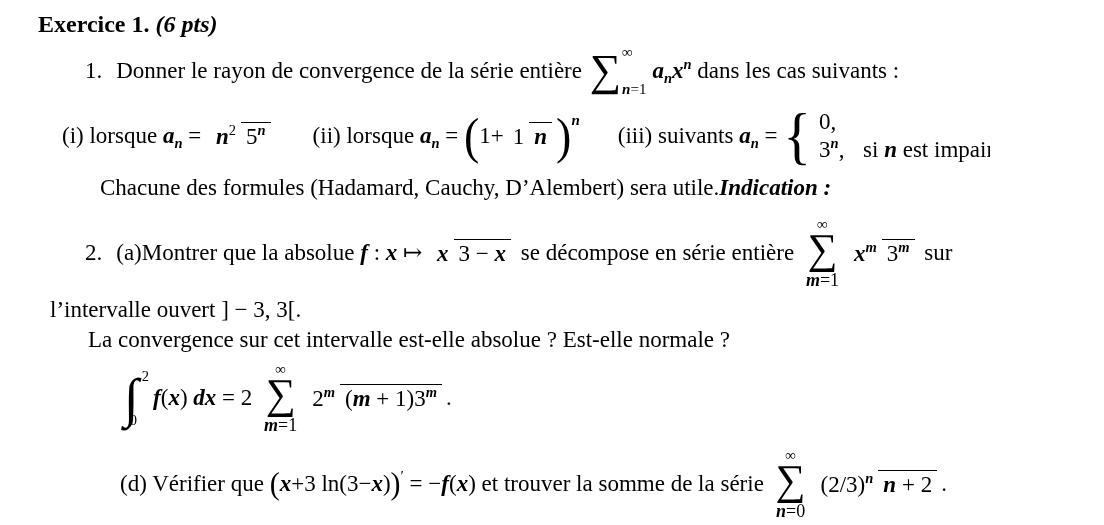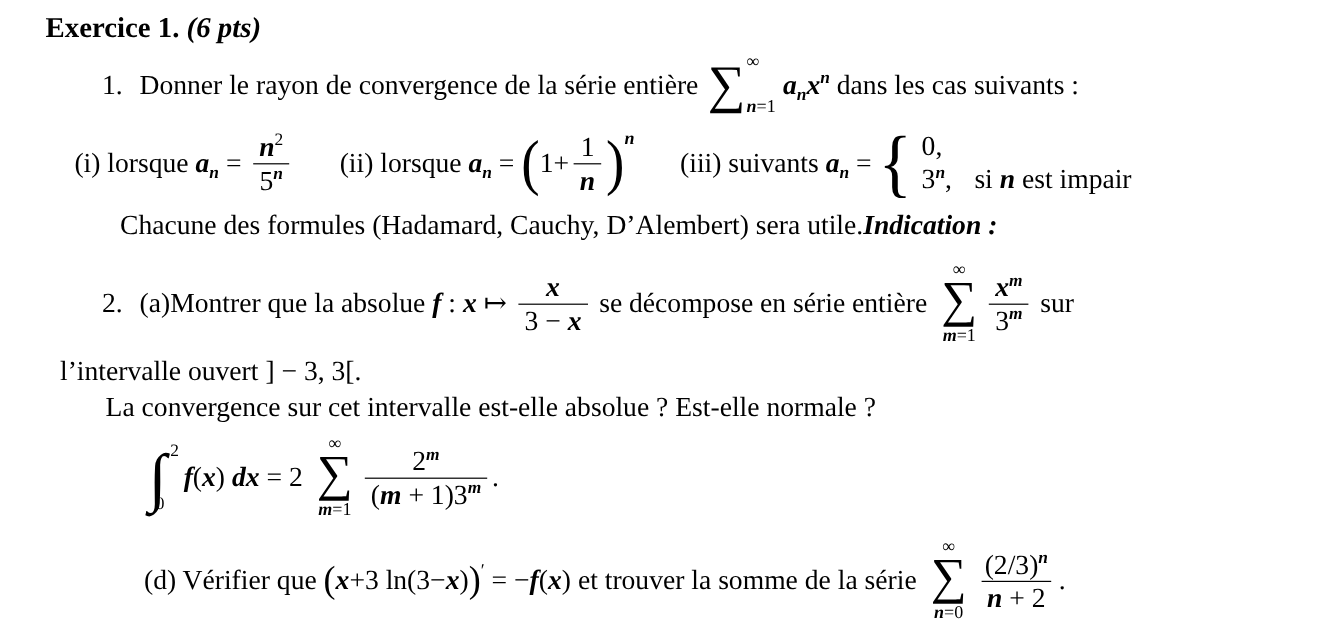"n2" .frac { flex-direction: column -> row }
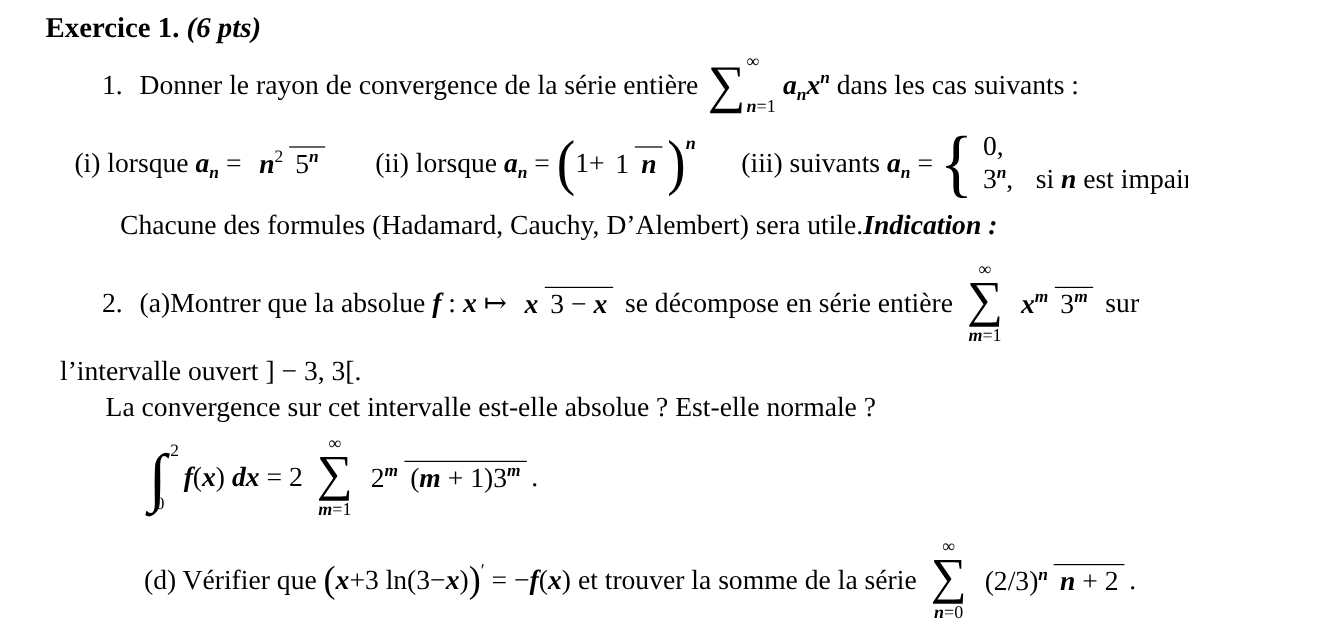"m=1" .dsum .lo { font-size: 15px -> 18px }
